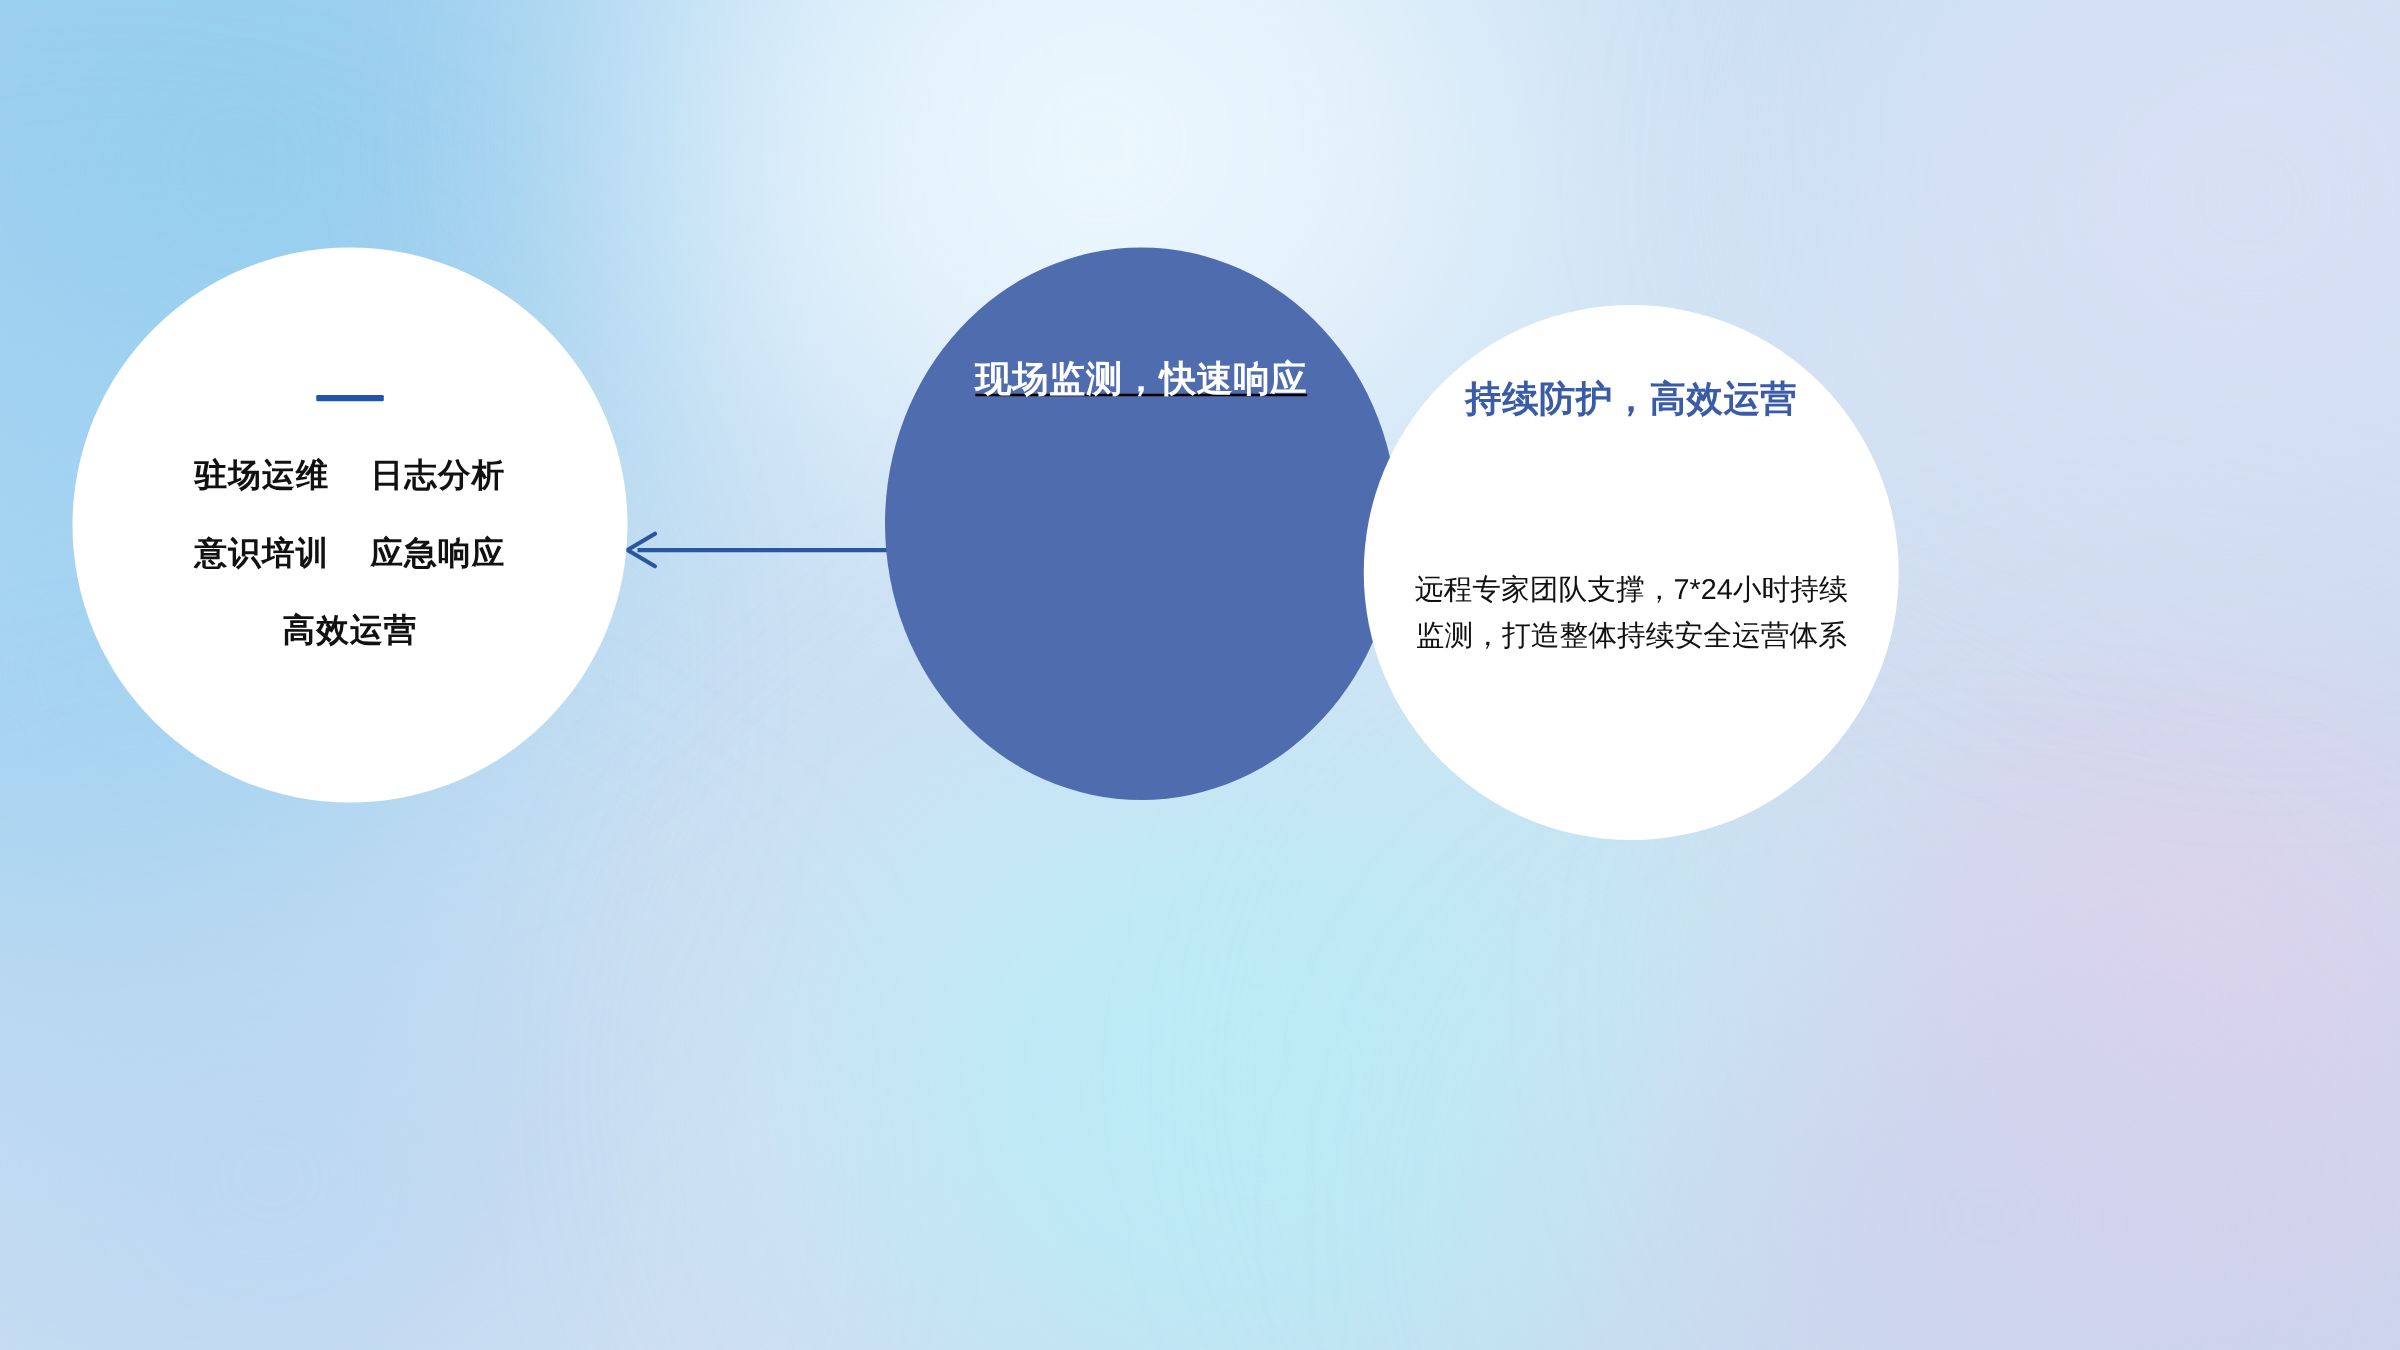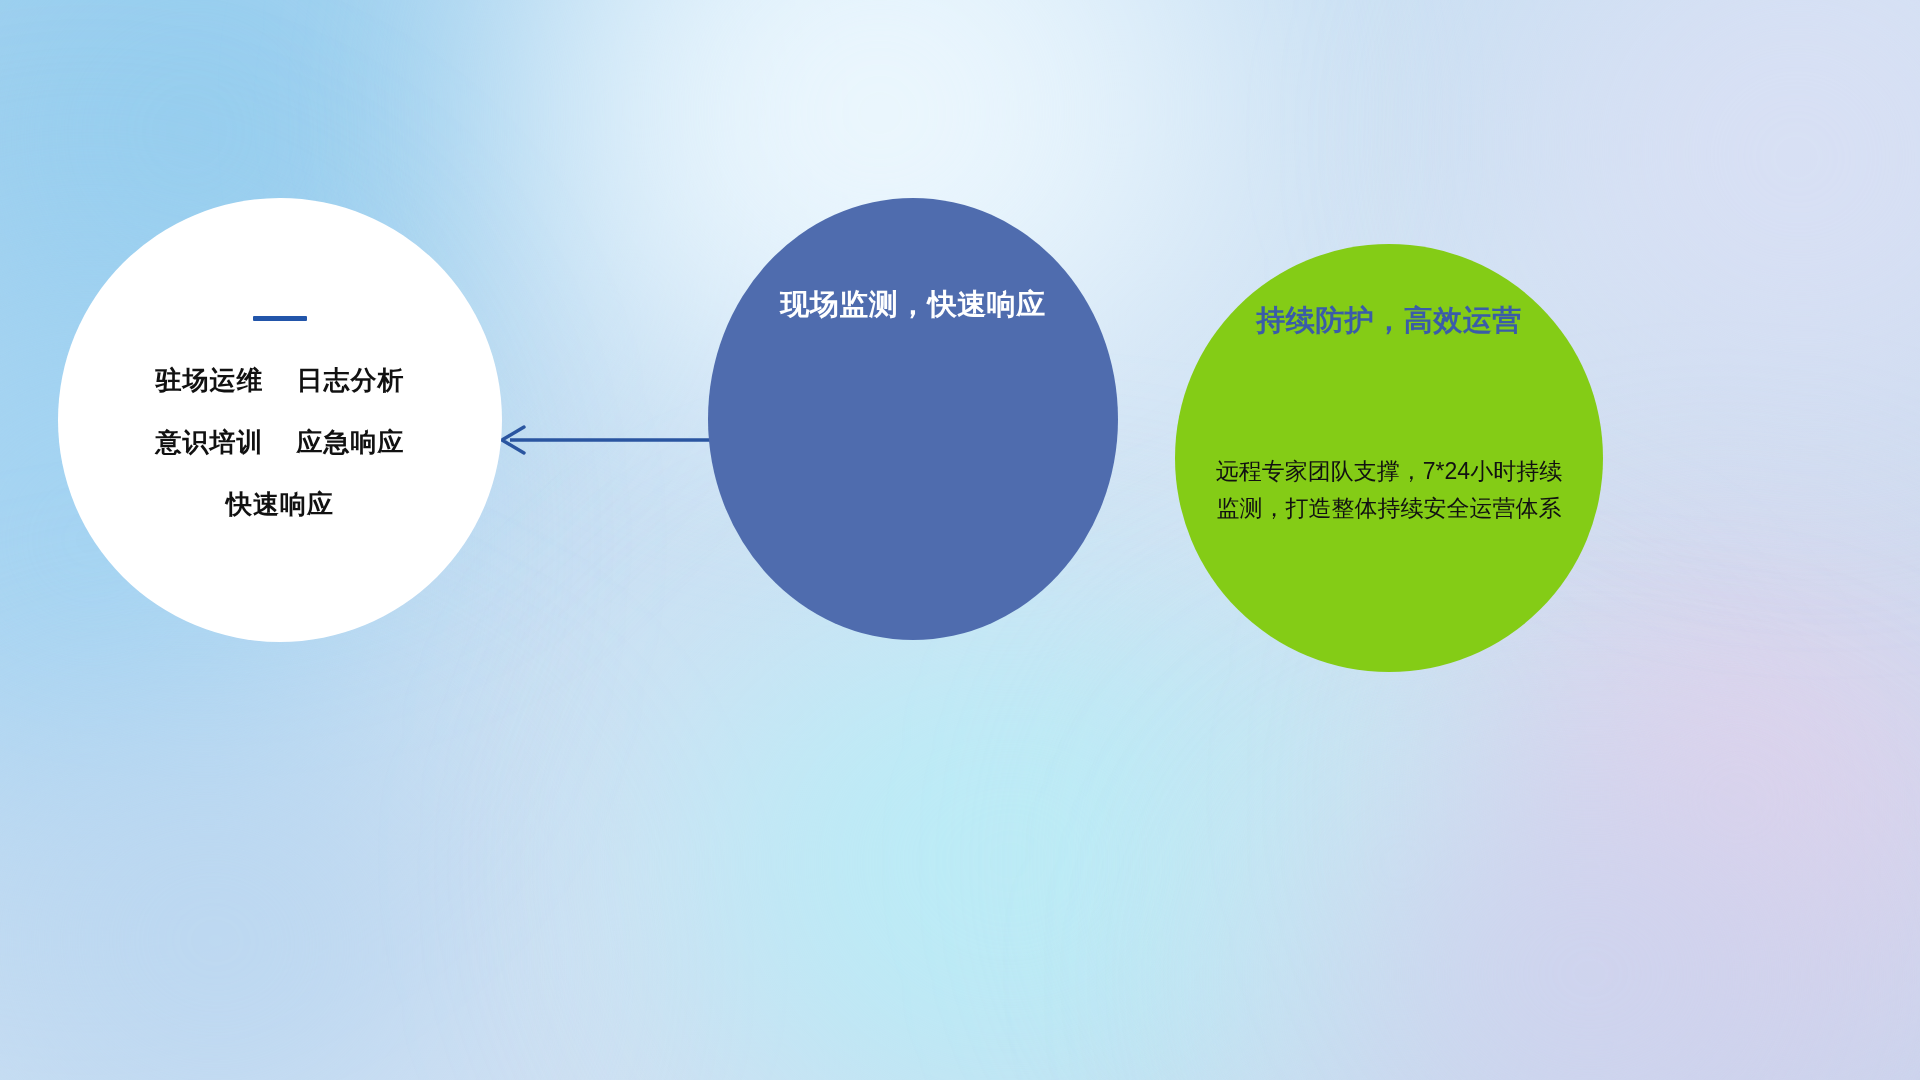"现场监测，快速响应" .circle-mid { text-decoration: none -> underline }
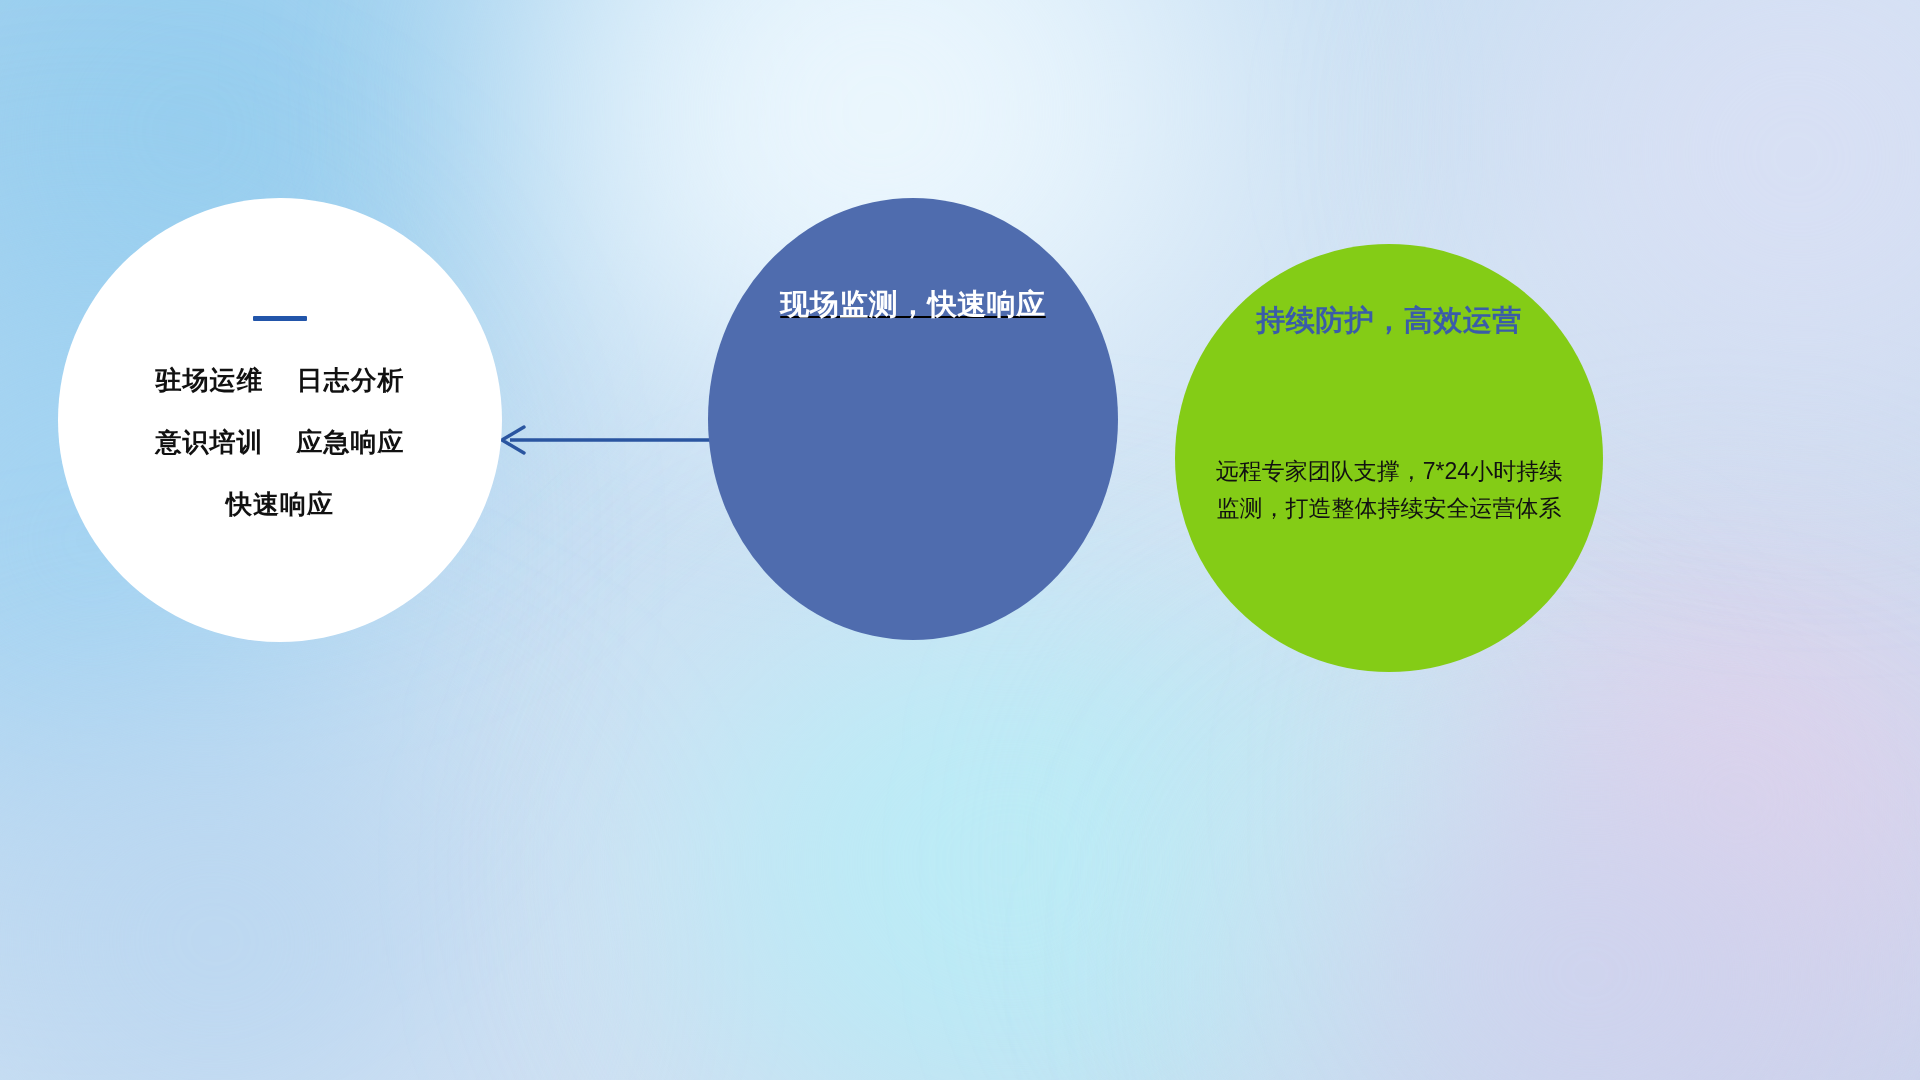"持续防护，高效运营" .circle-right { background: #84cc16 -> #ffffff; left: 1175px -> 1091px }
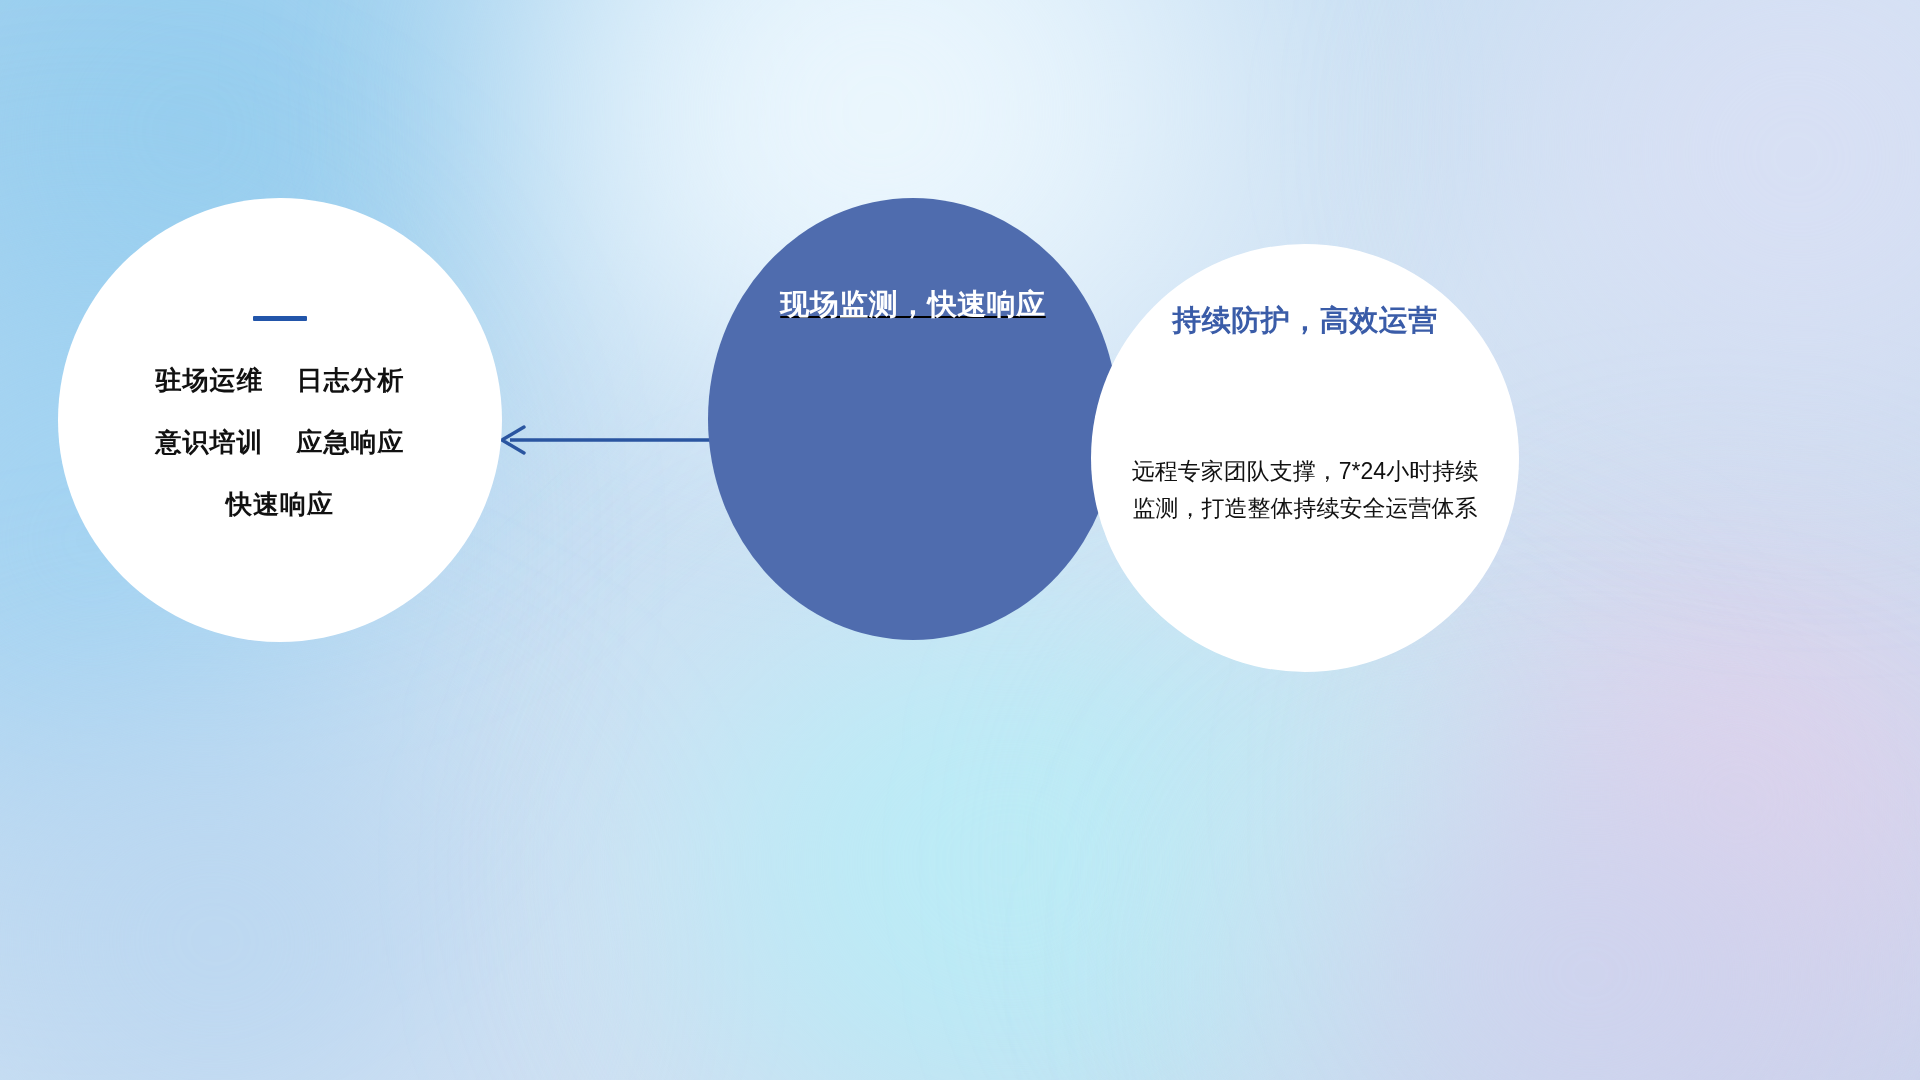"快速响应" div.left-line { text: 快速响应 -> 高效运营 }
